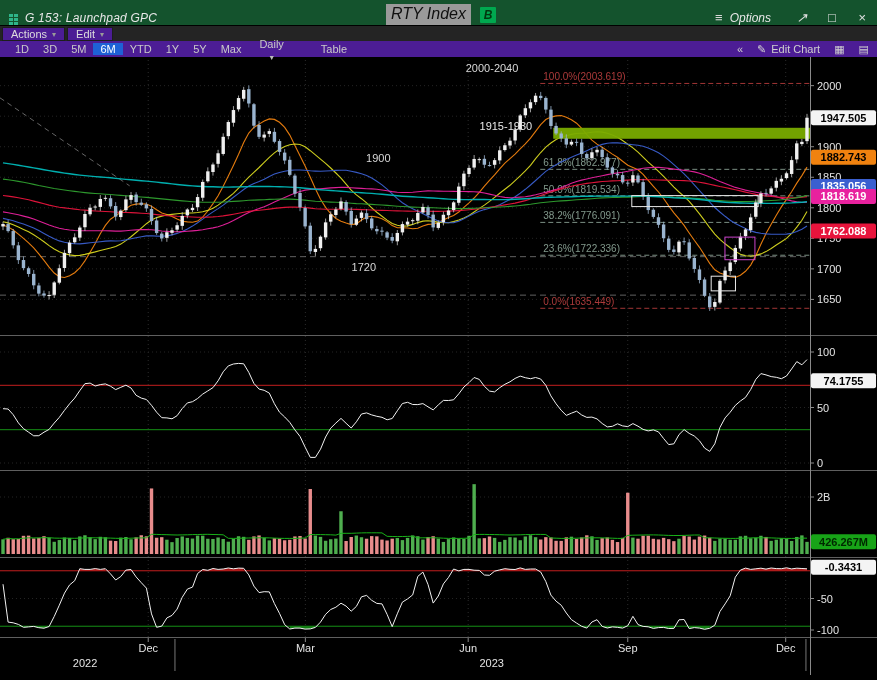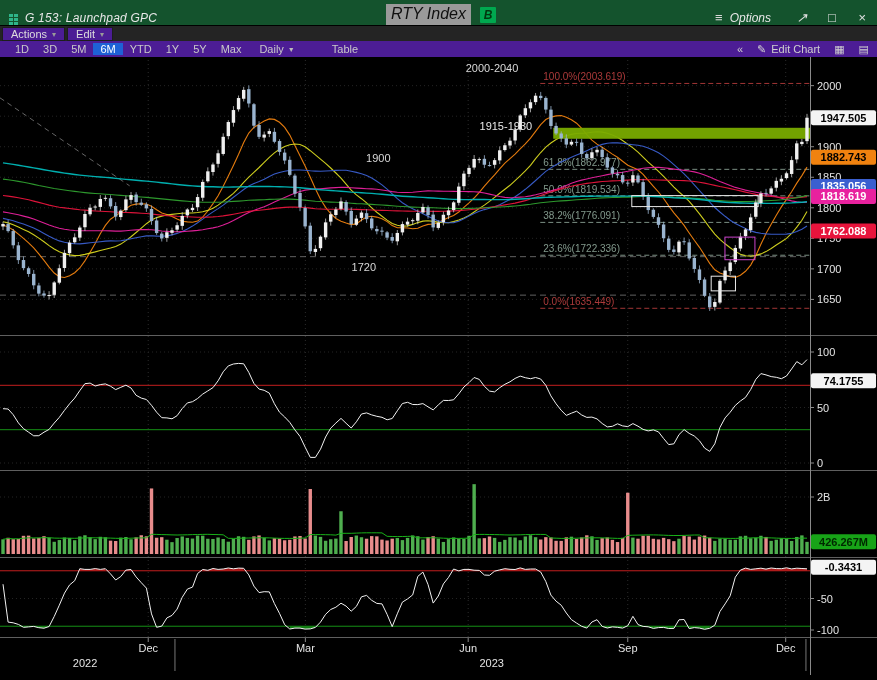"Daily" .freq { flex-direction: none -> column }
